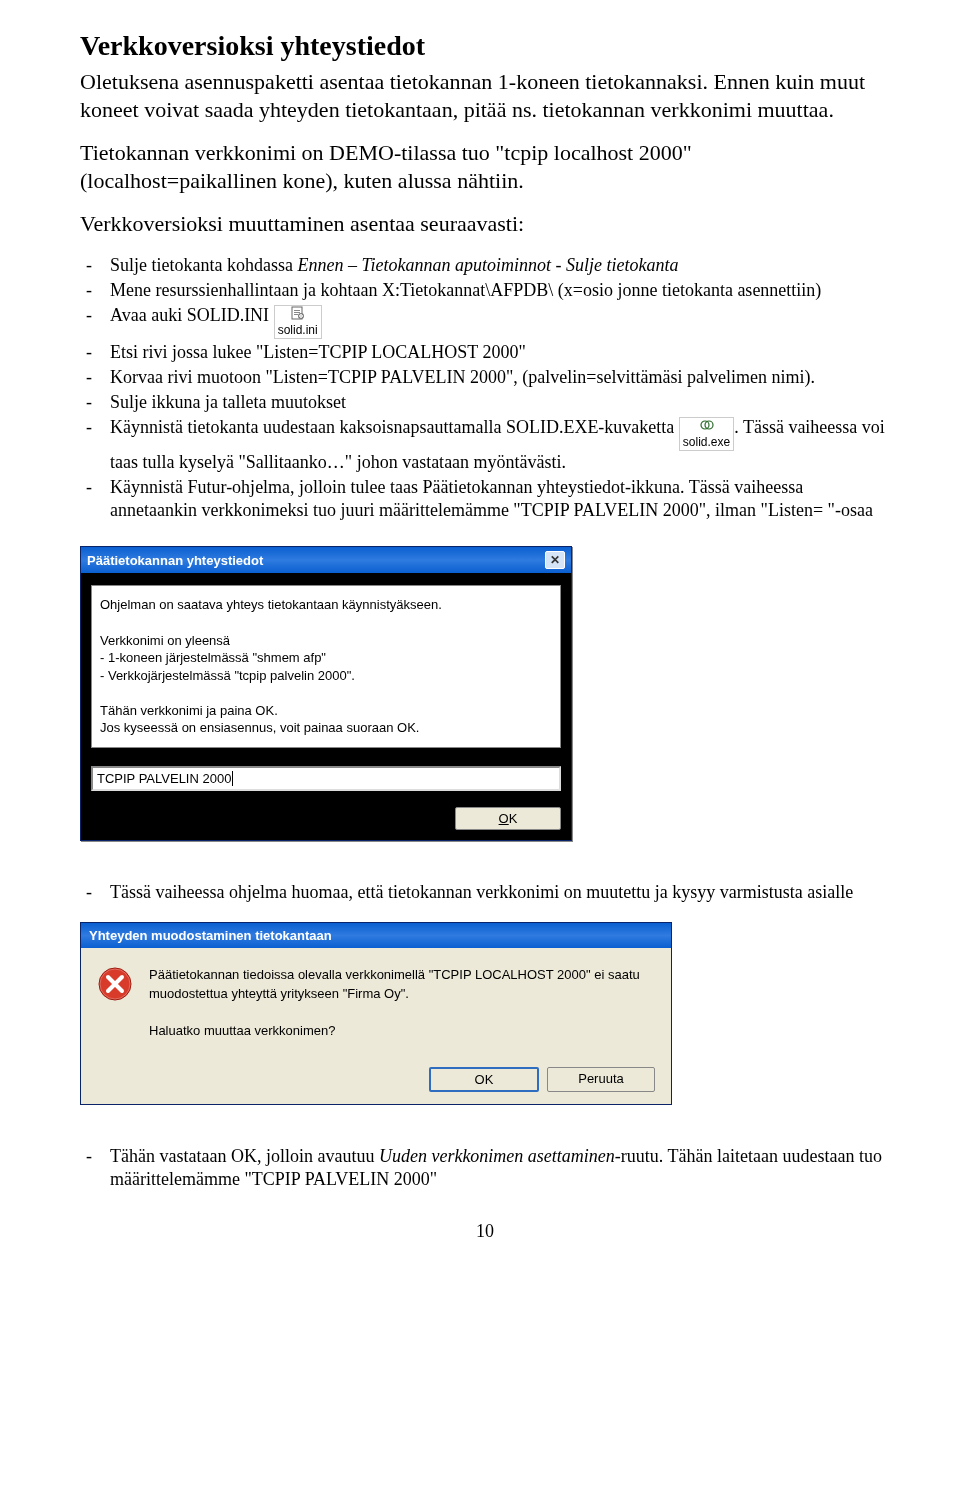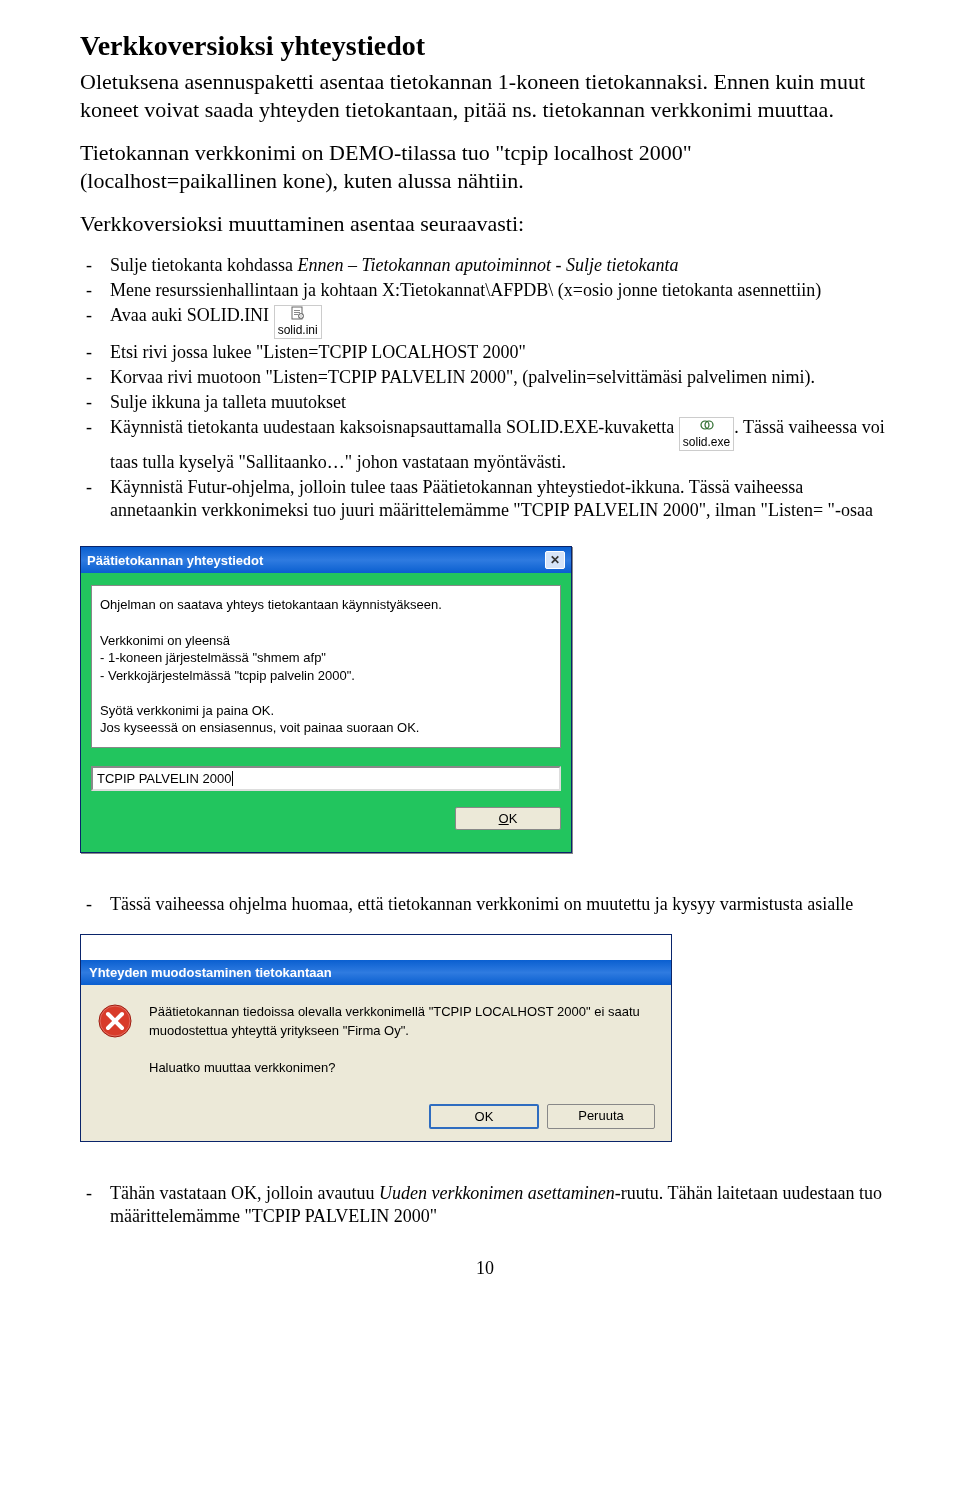"Ohjelman on saatava yhteys tietokantaan" .dialog1 .body { background: #22c55e -> #000000; padding: 12px 10px 22px 10px -> 12px 10px 10px 10px }
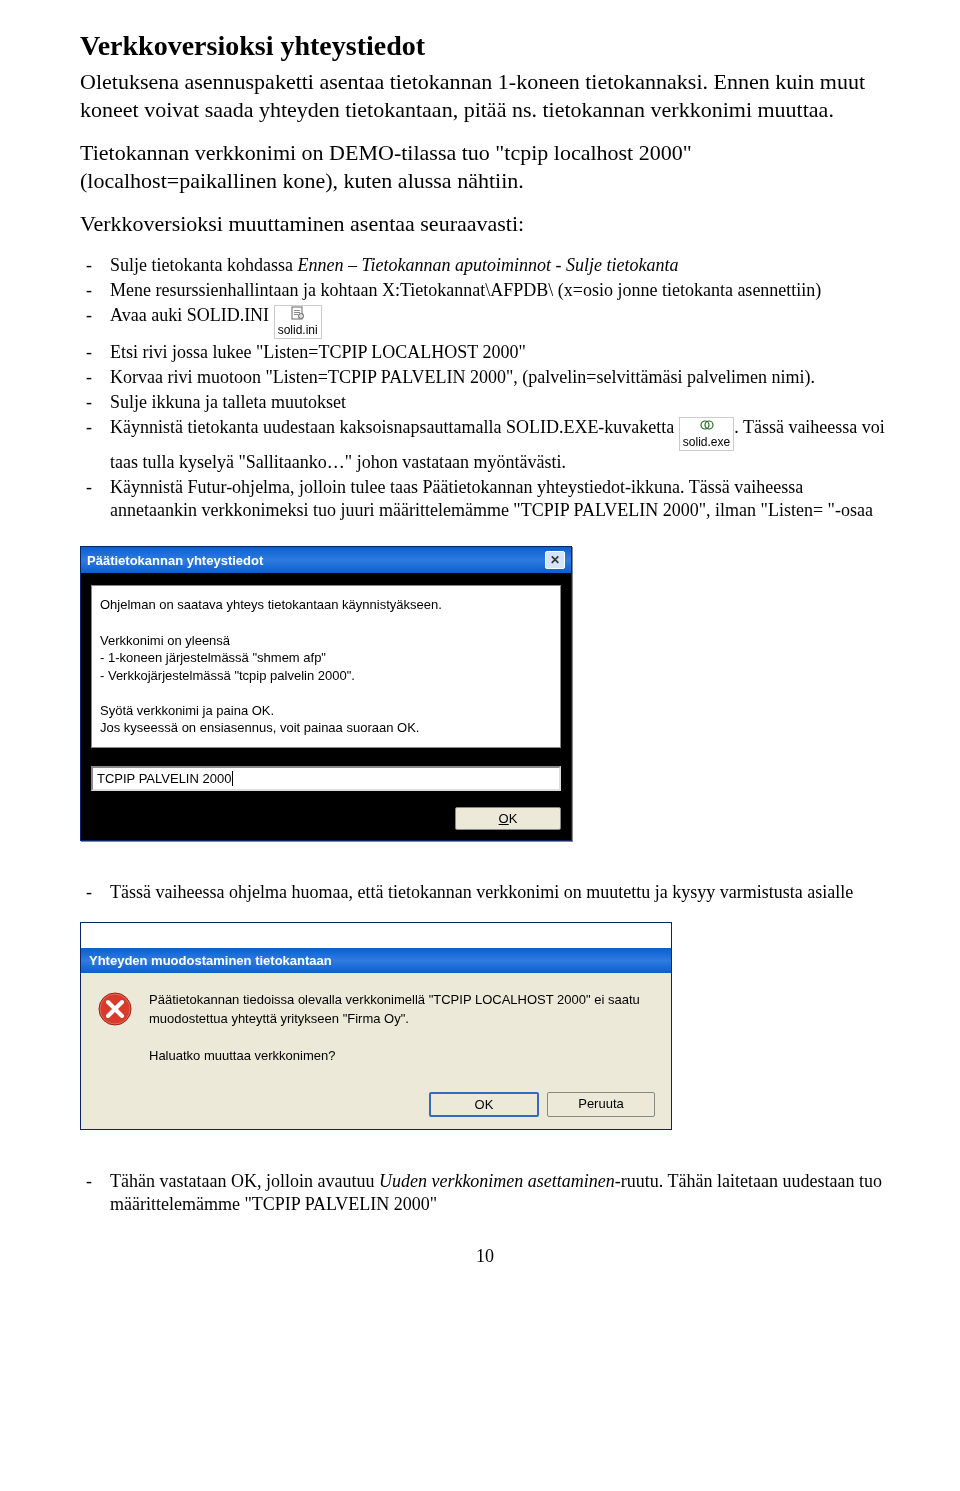"Syötä verkkonimi ja paina OK." div { text: Syötä -> Tähän }
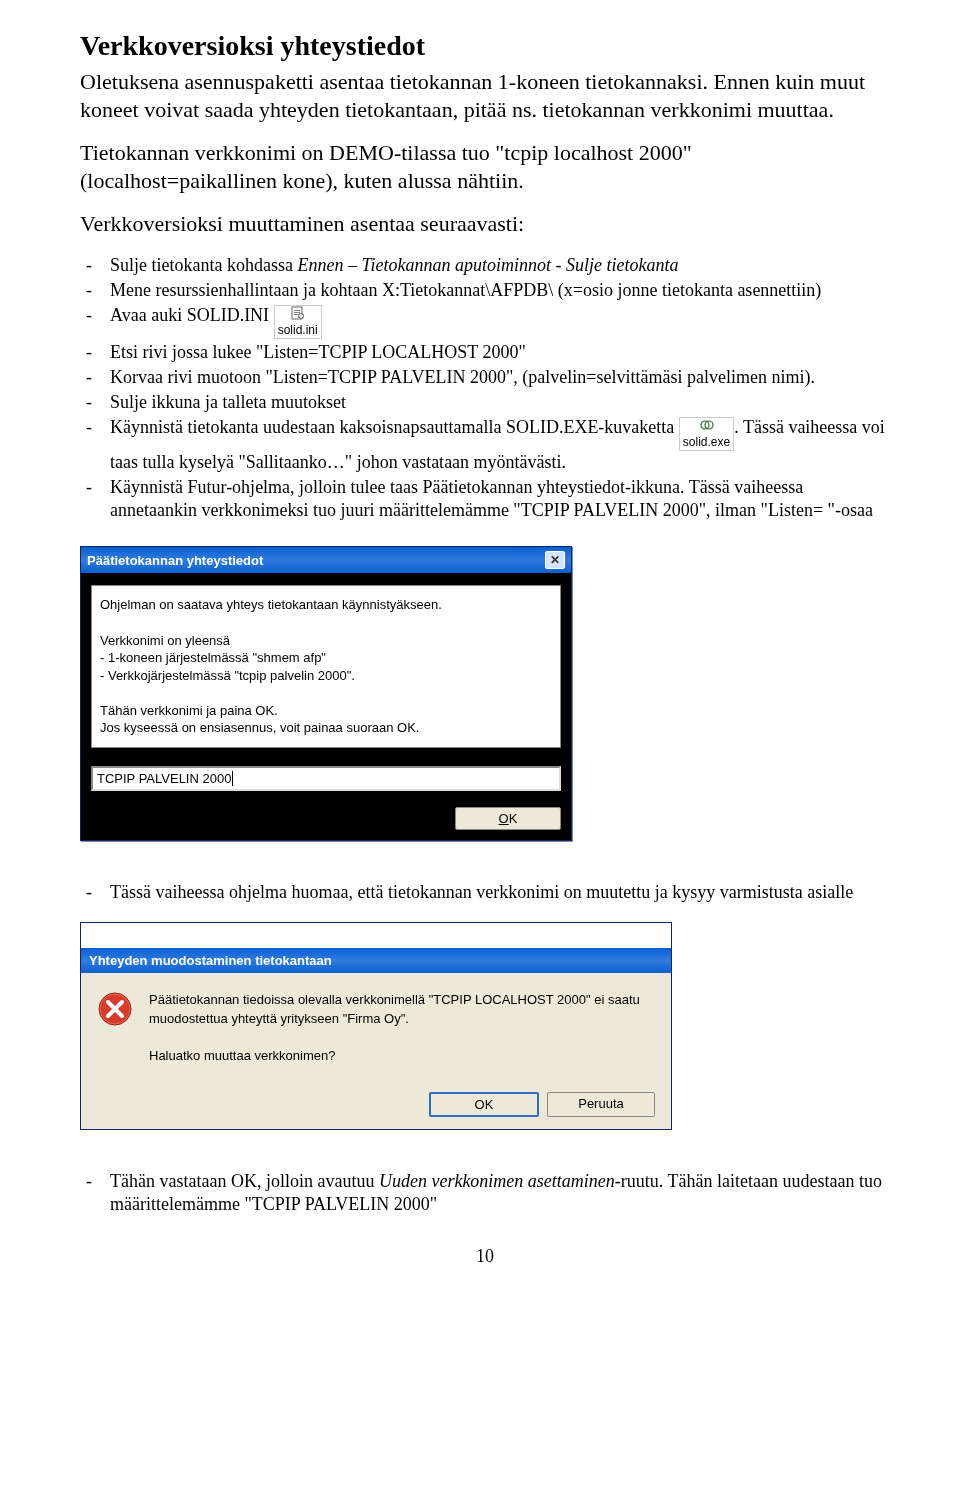"Yhteyden muodostaminen tietokantaan" .dialog2 .titlebar { margin-top: 25px -> none }
